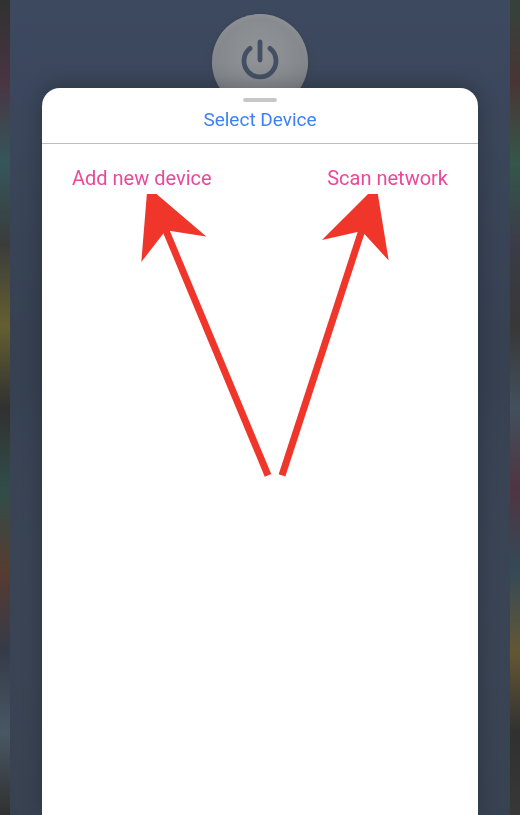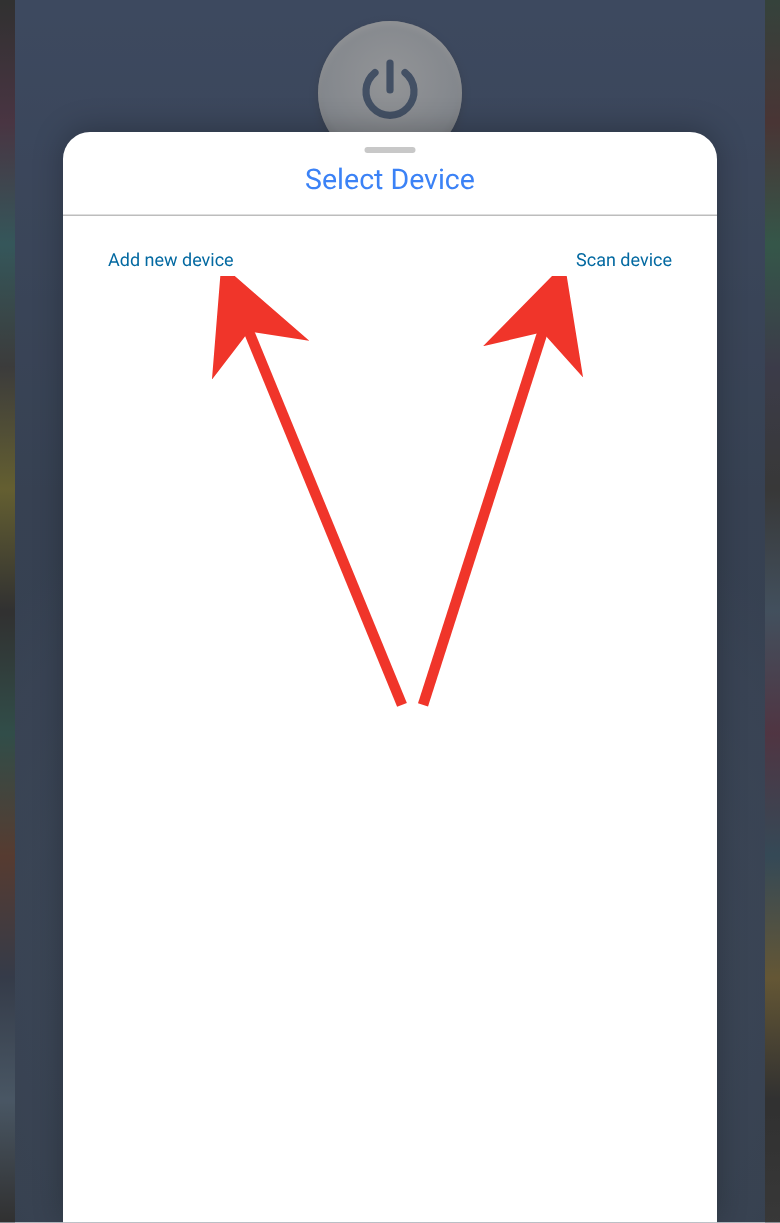"Add new device" .action-link { color: #0369a1 -> #ec4899; font-size: 12px -> 20px }
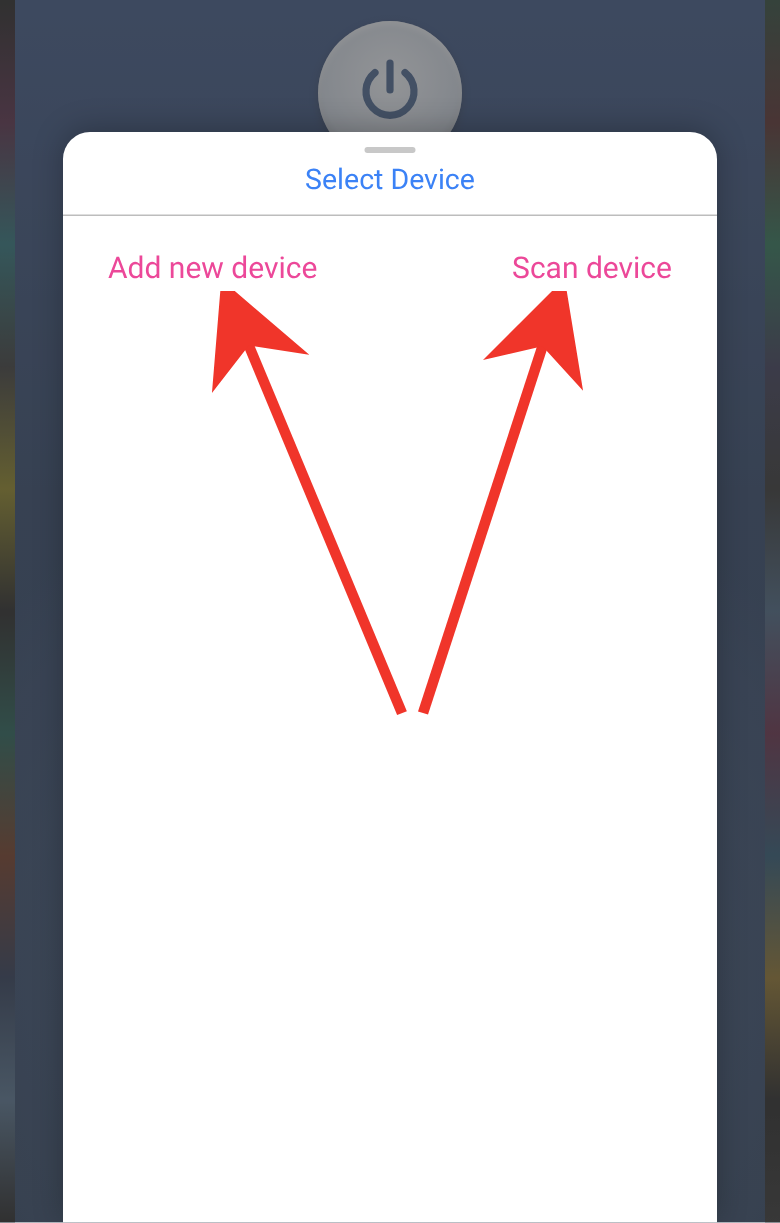"Scan device" button.action-link { text: device -> network }
